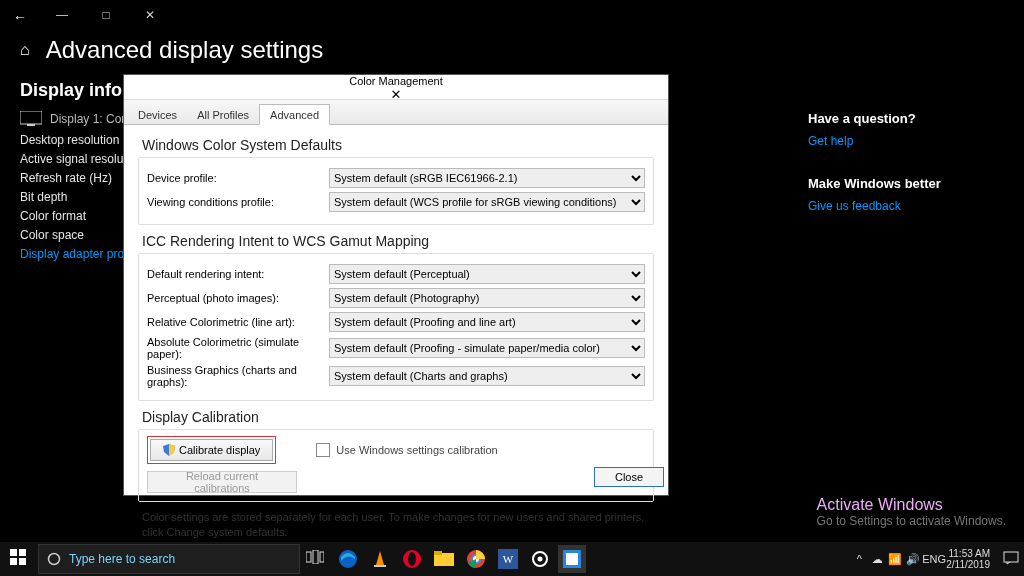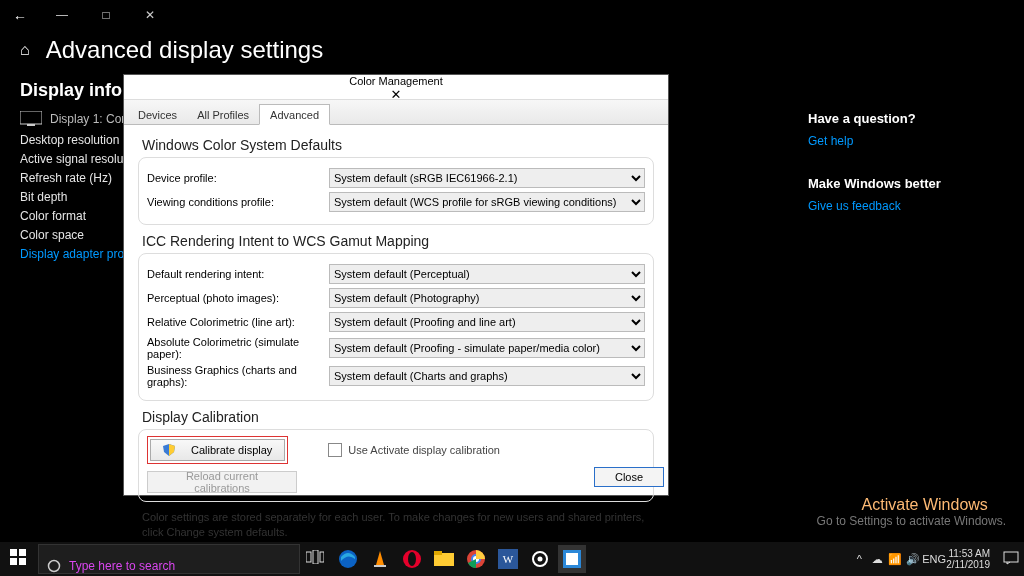"Device profile:" .group { border-radius: 8px -> 2px }
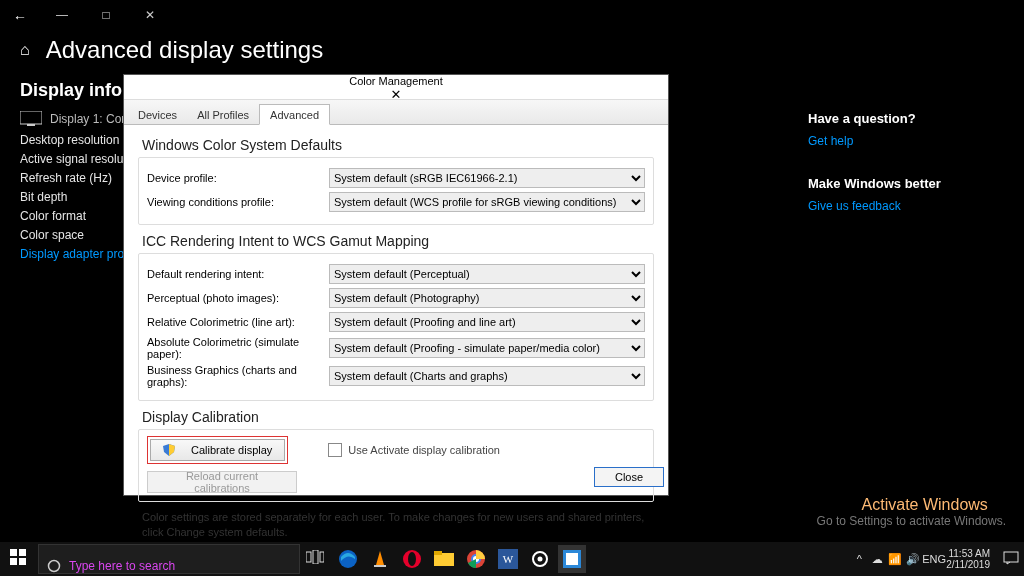"Calibrate display" .btn { gap: 16px -> 4px }
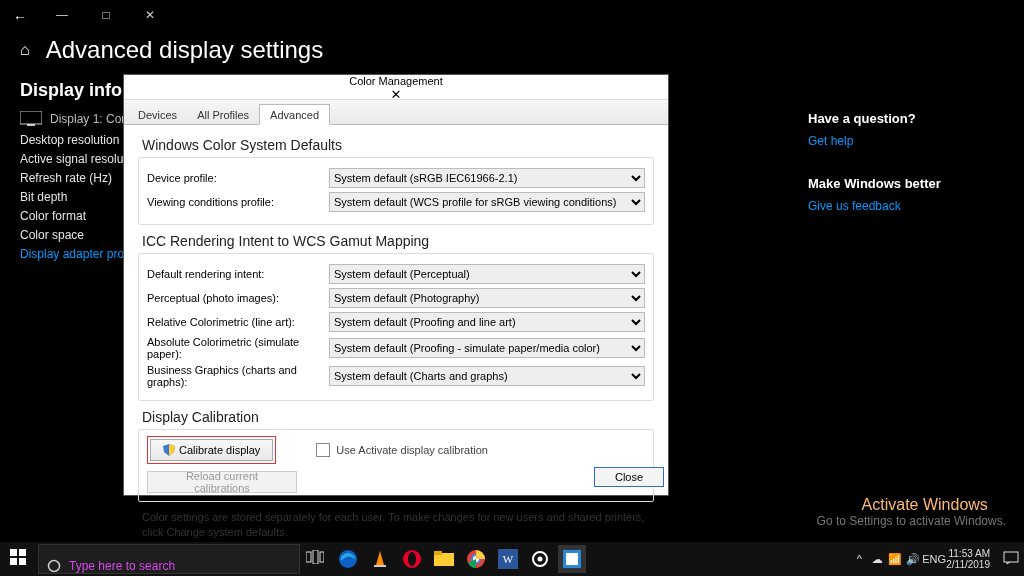"Use Activate display calibration" span { text: Activate display -> Windows settings }
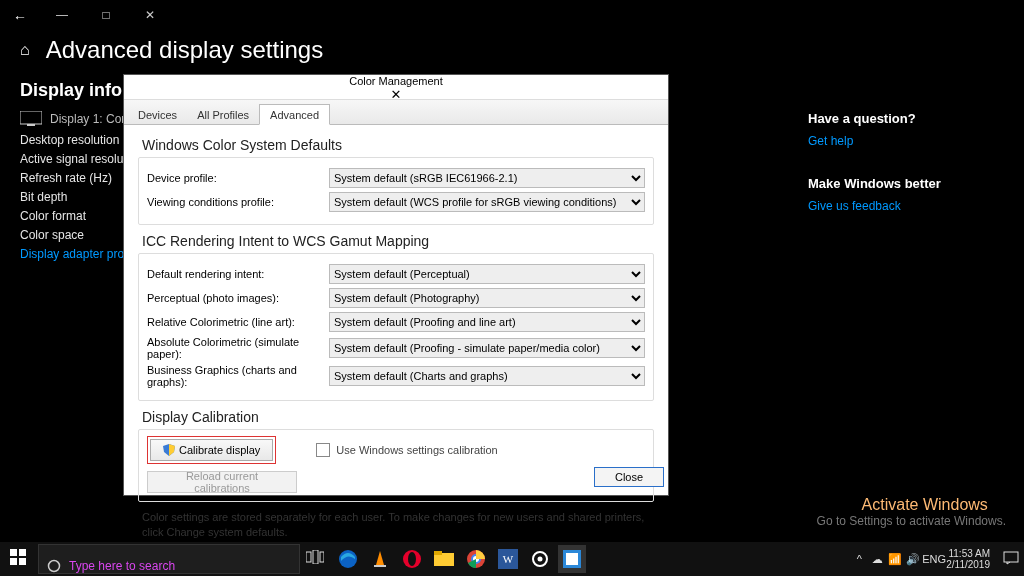"Activate Windows" .watermark .big { color: #fdba74 -> #f0abfc; margin-left: 45px -> none }
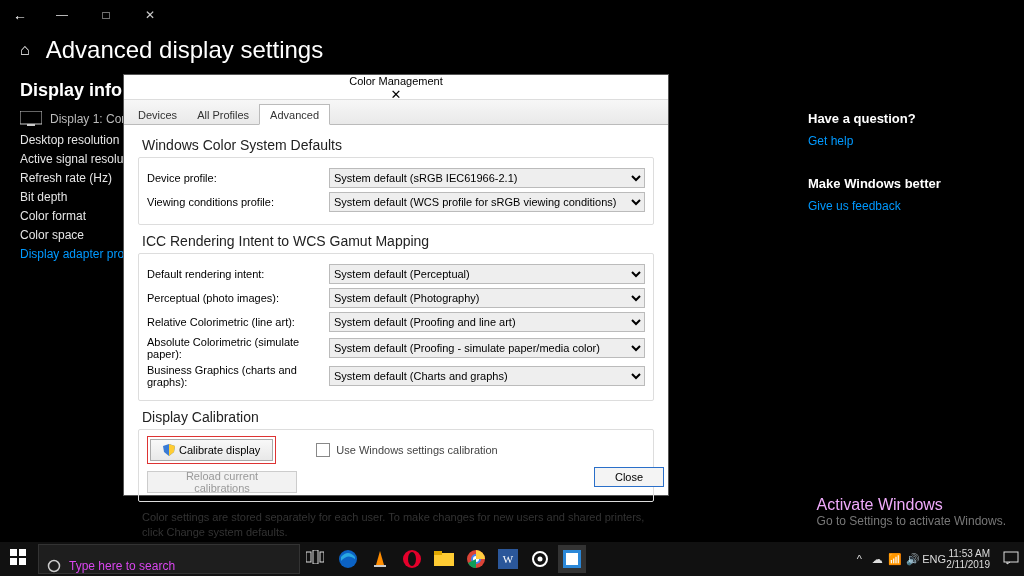"Type here to search" .taskbar .search { align-items: flex-end -> center; color: #d946ef -> #7dd3fc }
